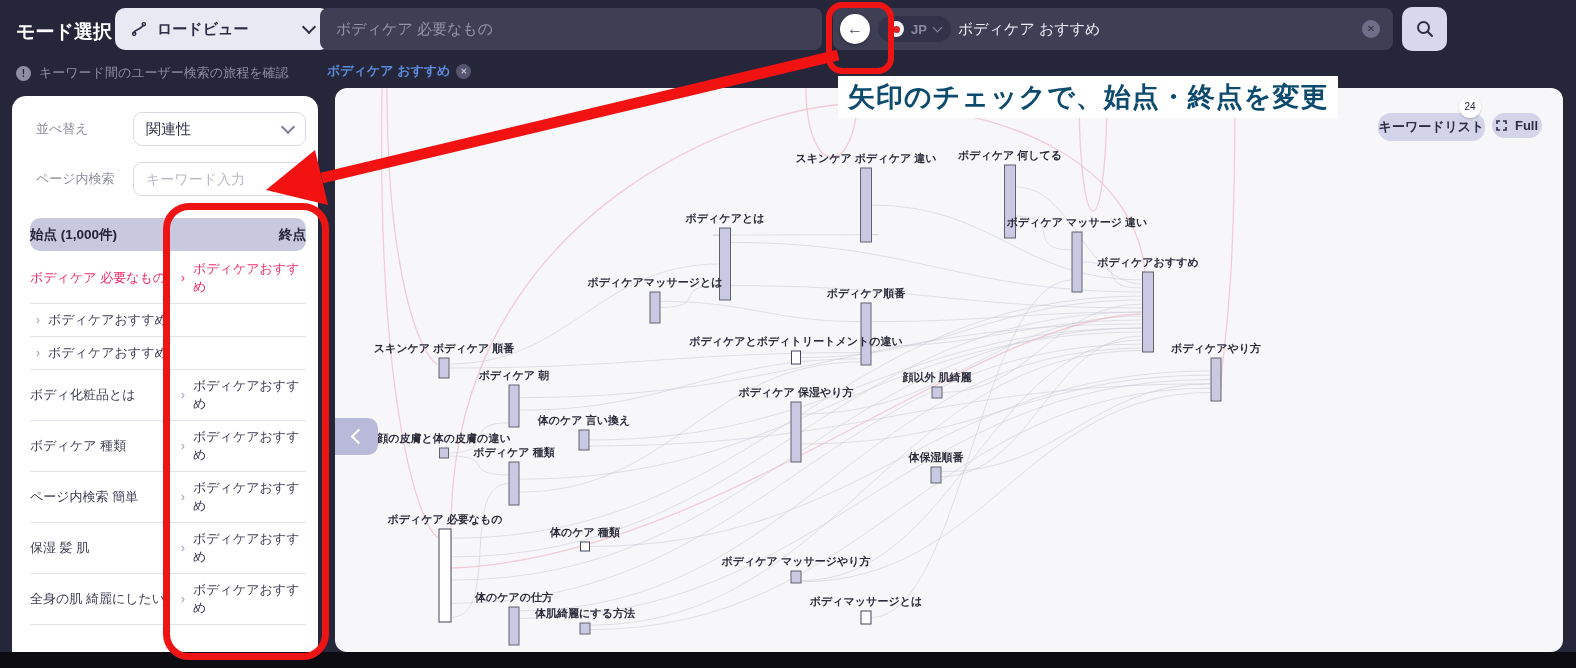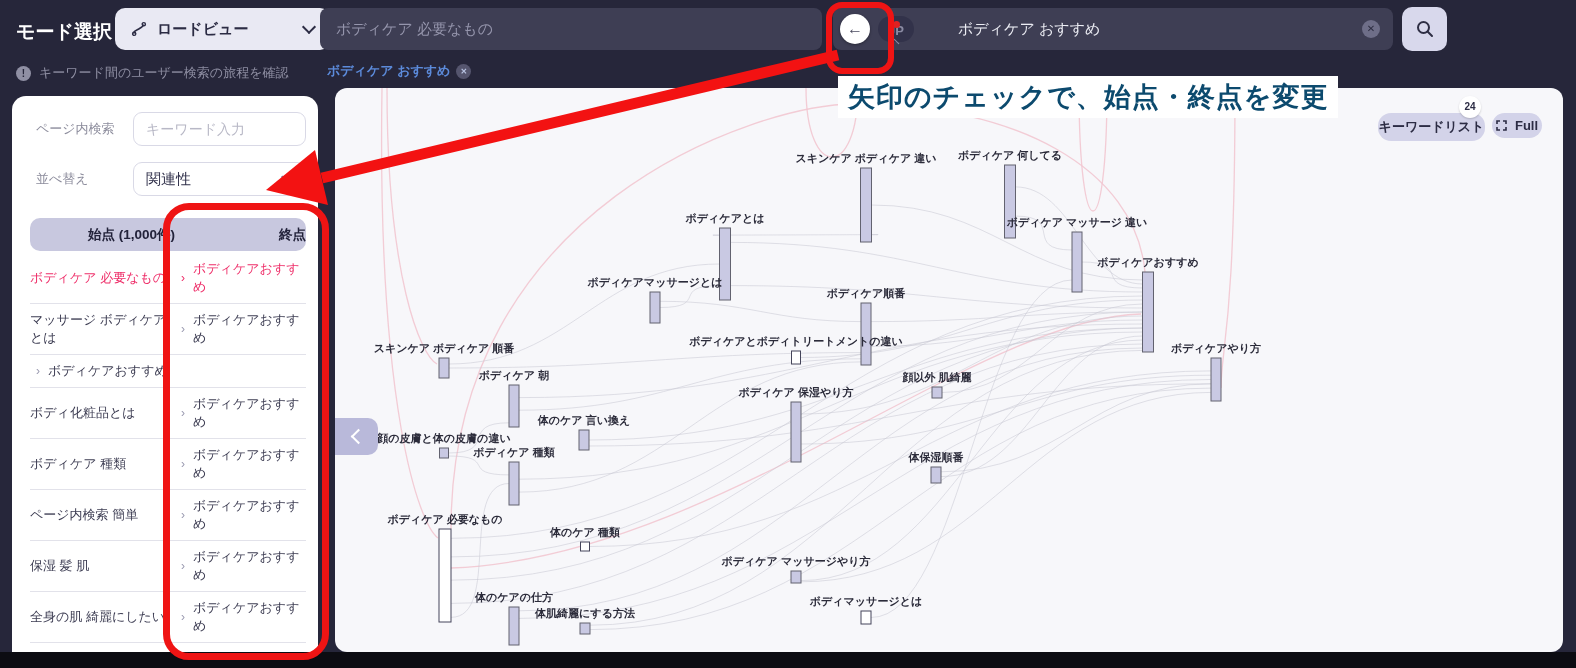"JP" .jp-select { flex-direction: column -> none }
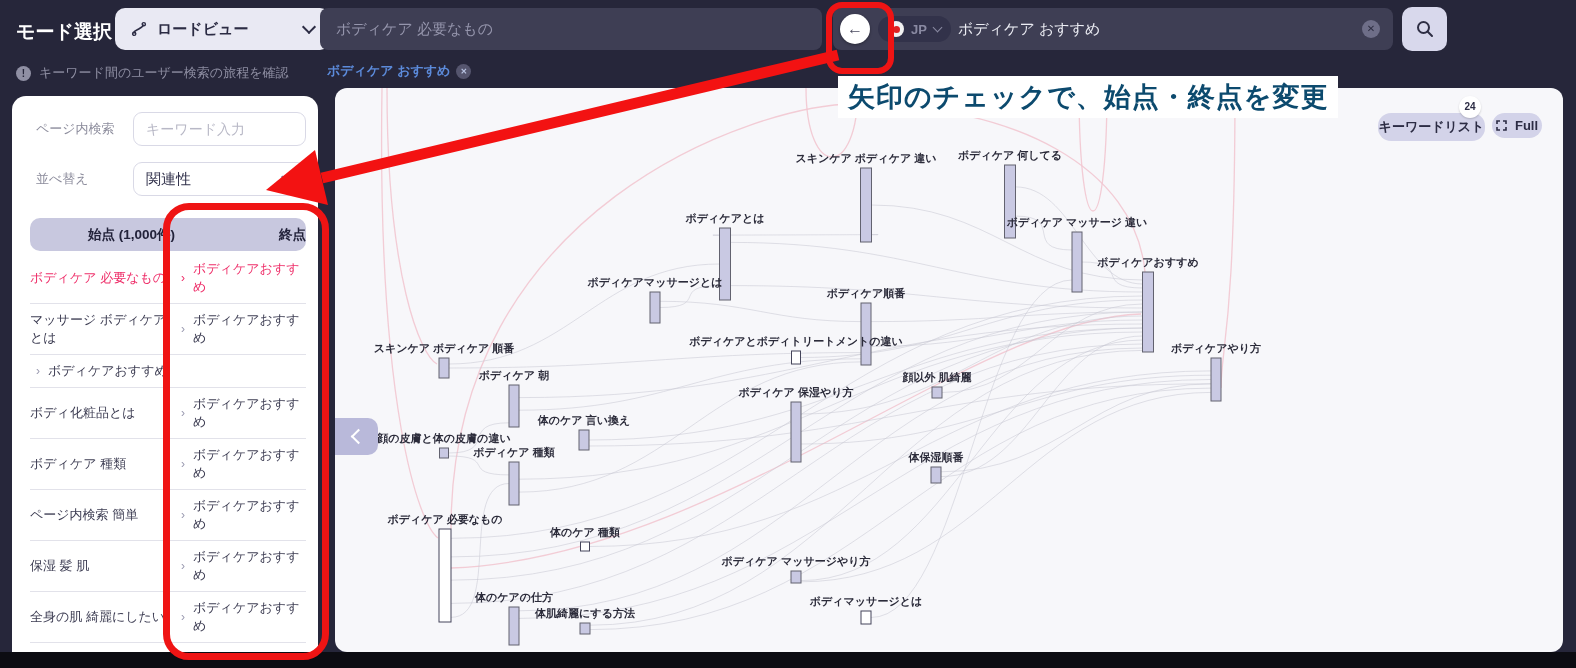"24" .kw-badge { font-weight: bold -> normal }
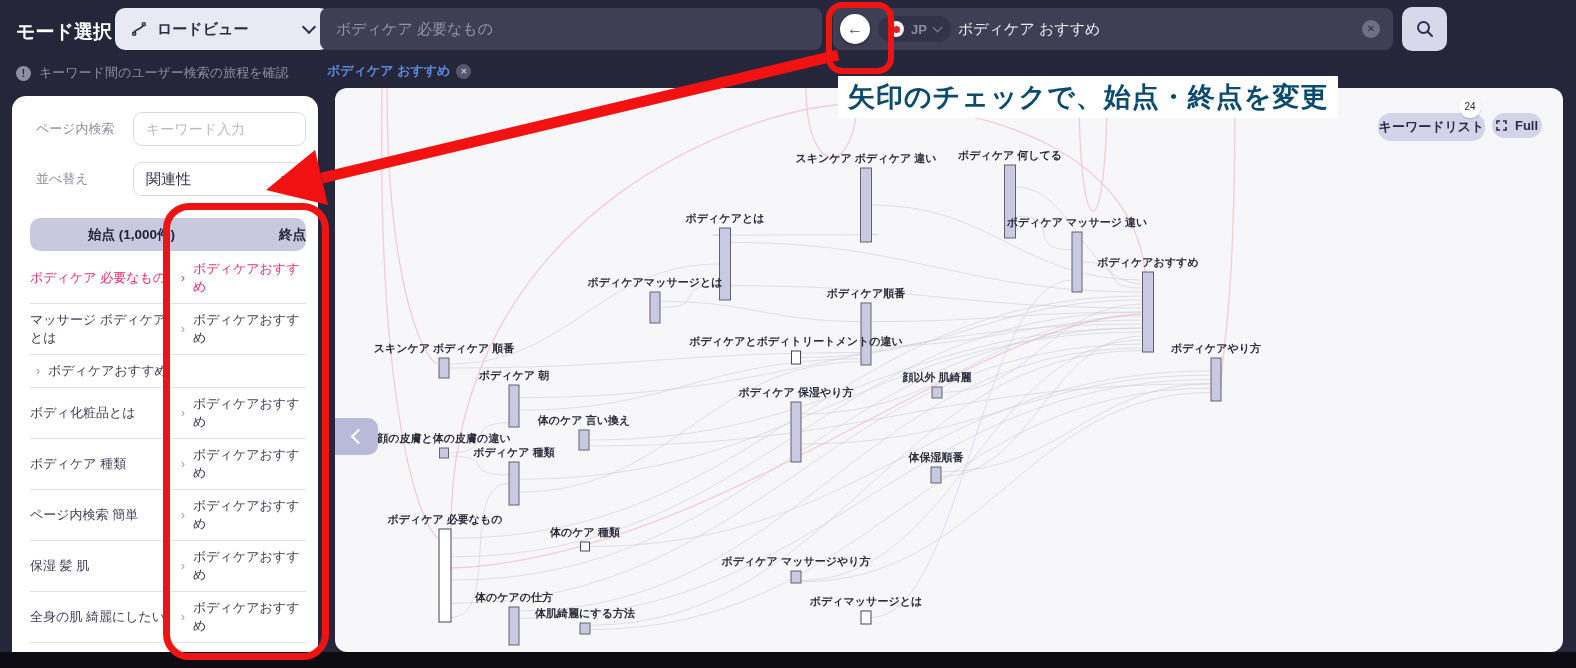"ページ内検索" div.side-row { order: before "並べ替え" -> after "並べ替え" }
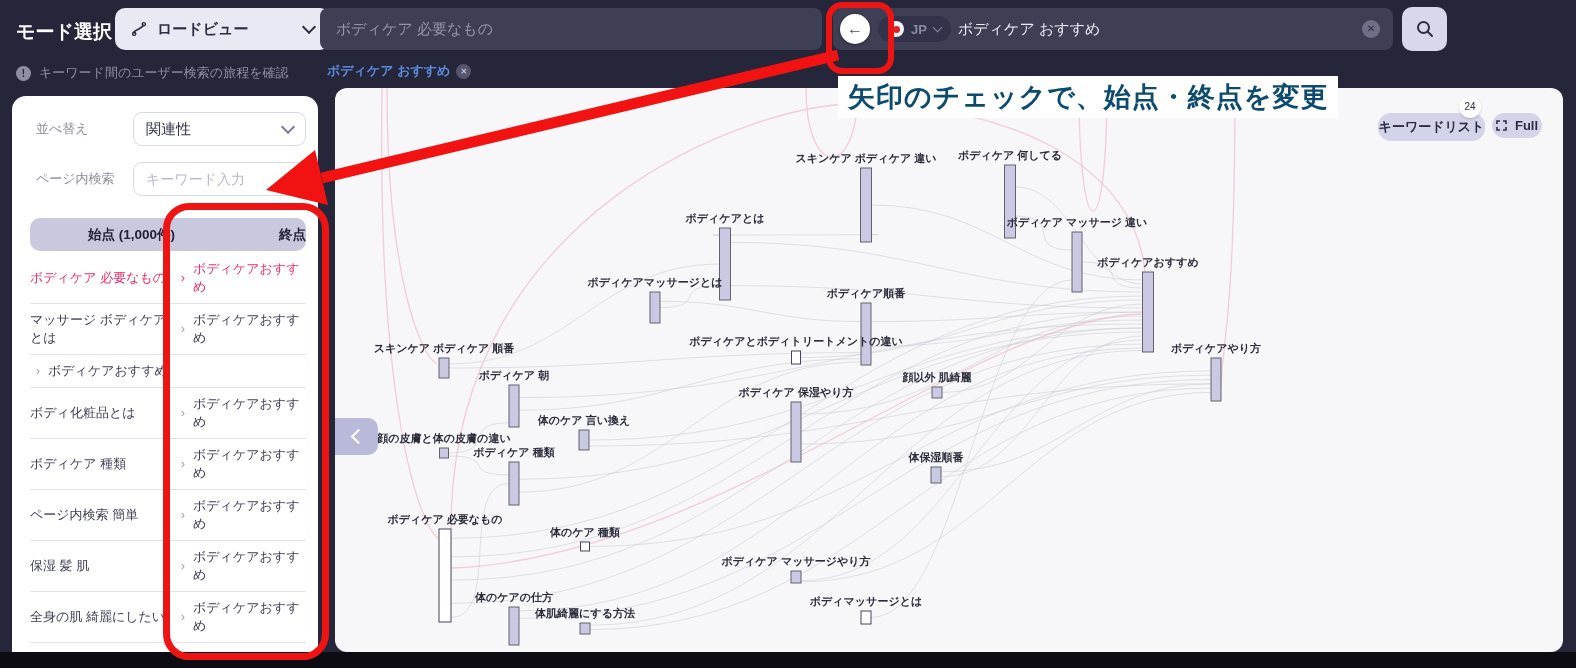"始点 (1,000件)" .thead .c1 { text-align: right -> left }
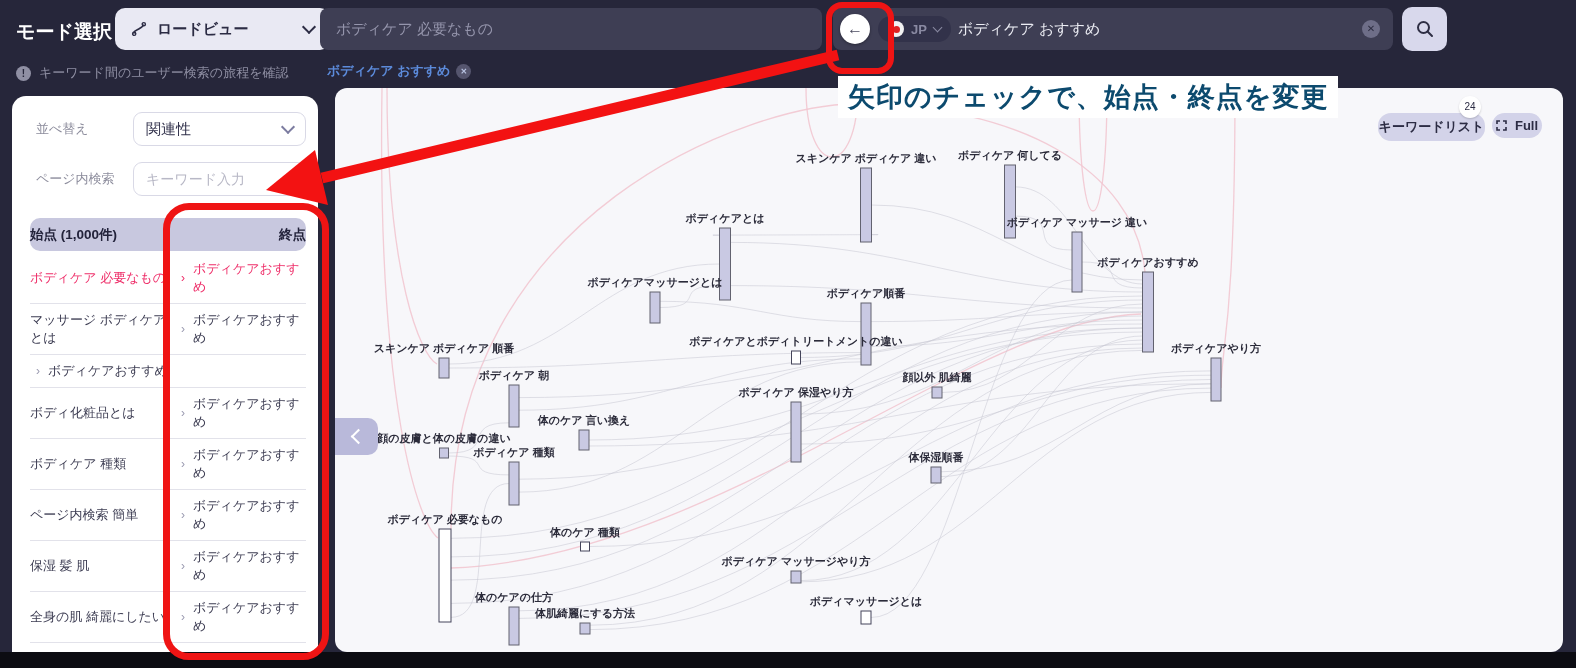"マッサージ ボディケア とは" div.cstart { html: <div>マッサージ ボディケア とは</div> -> none }
